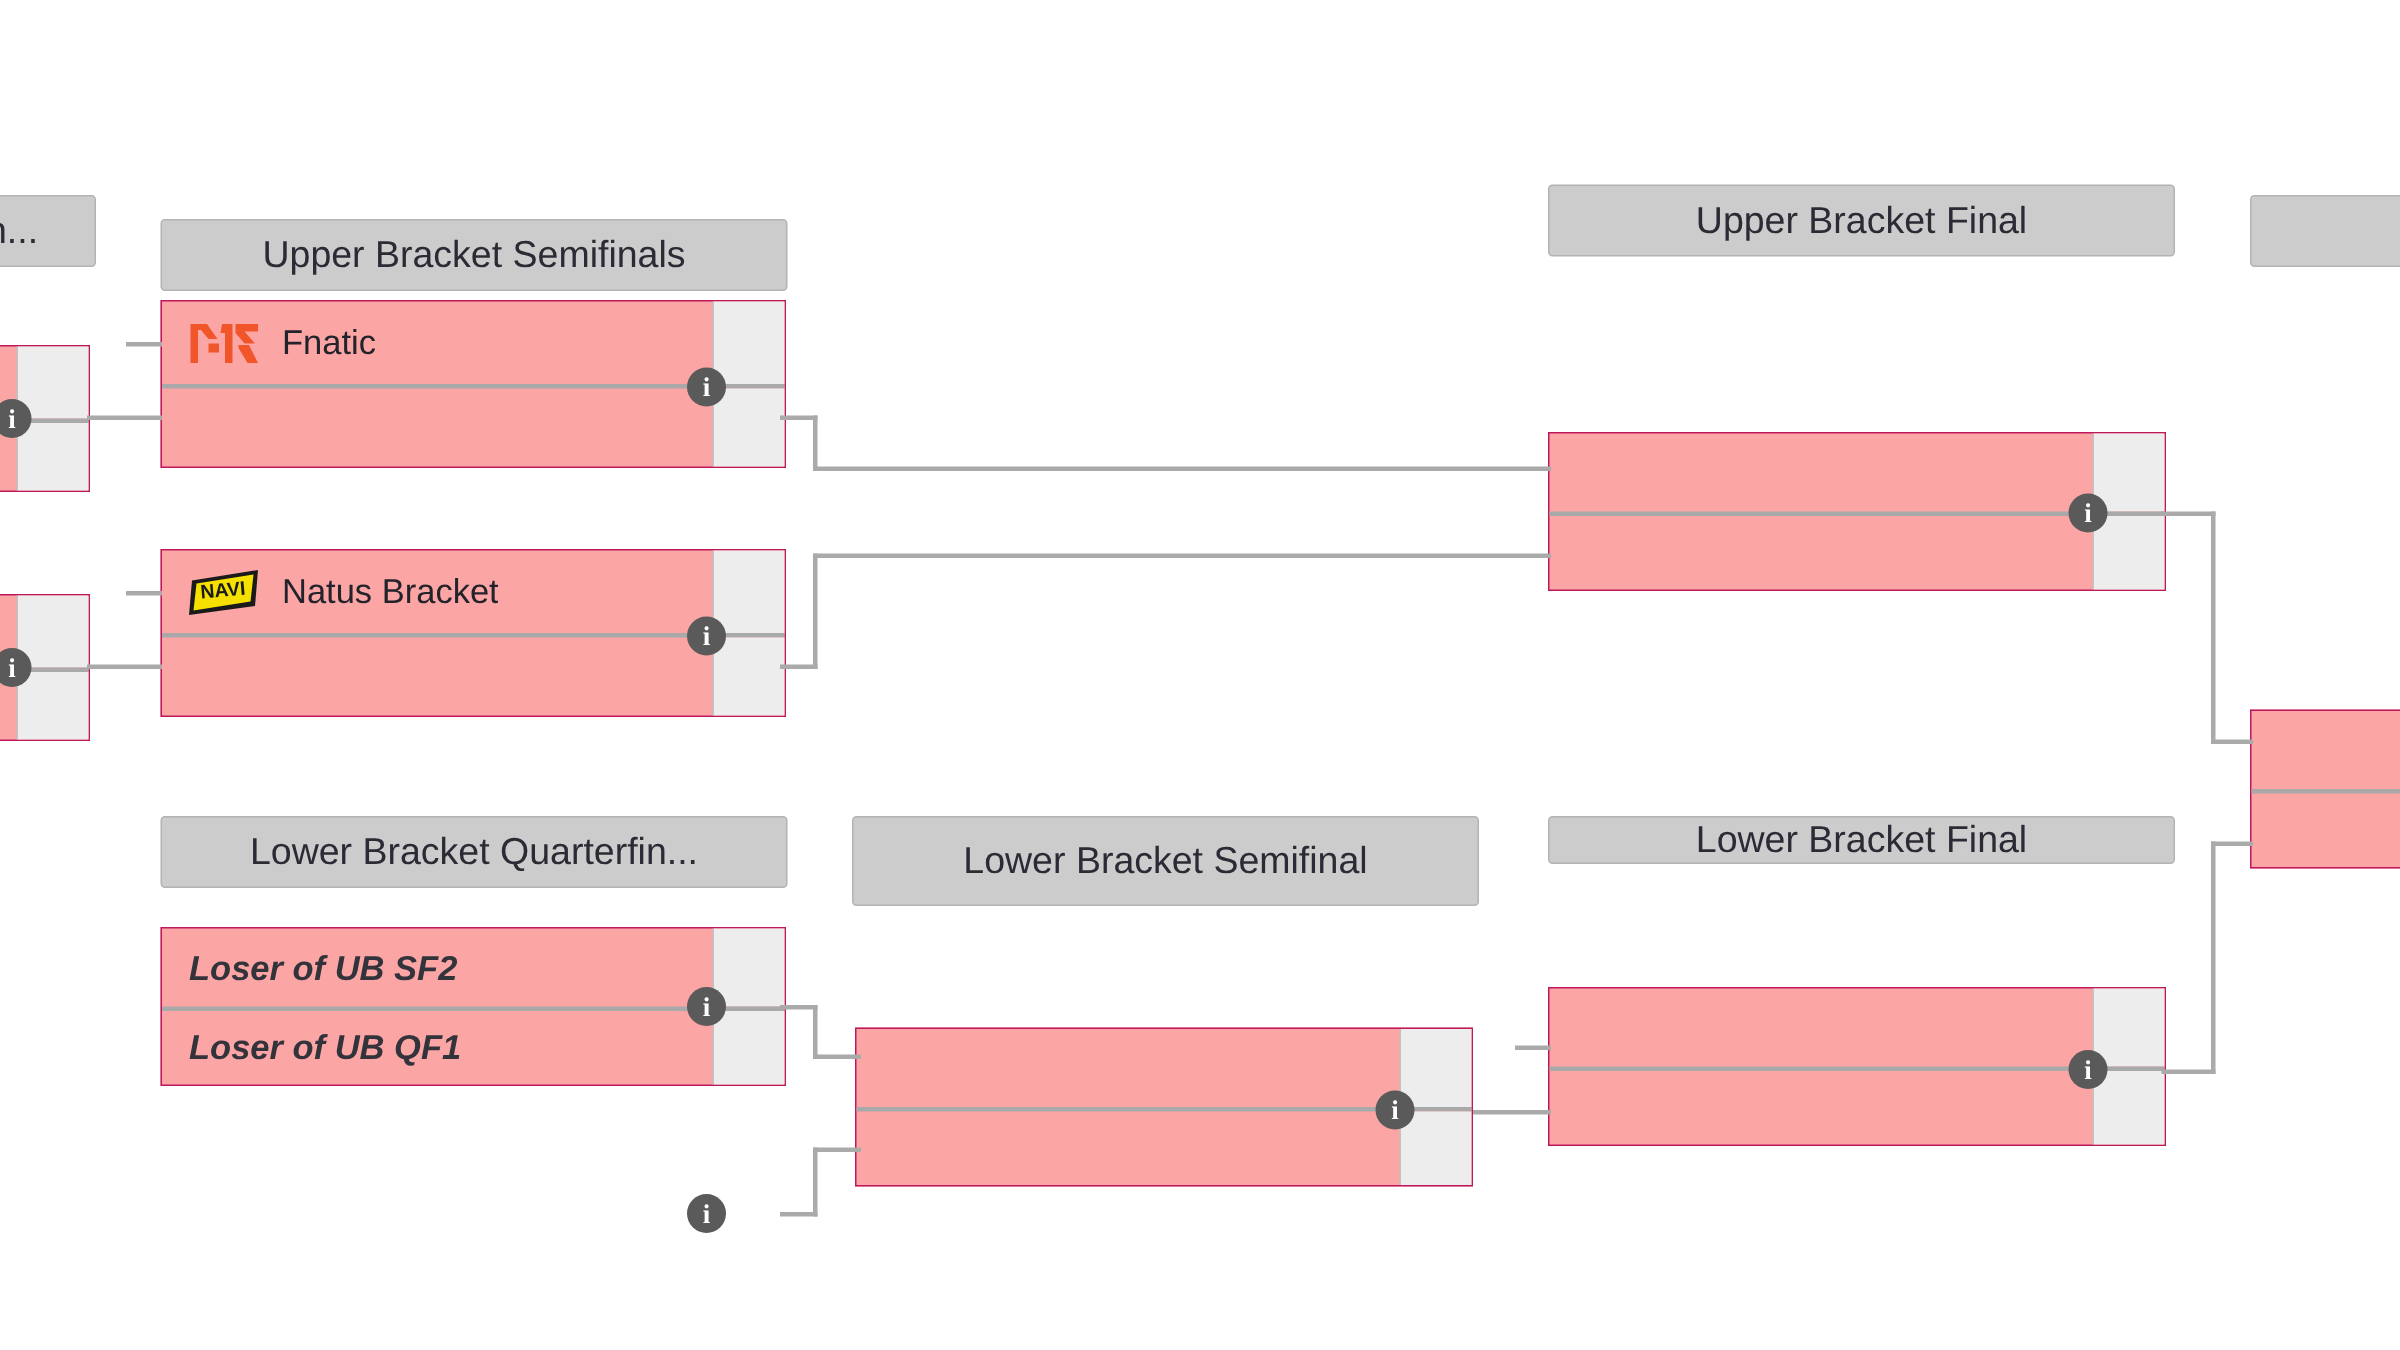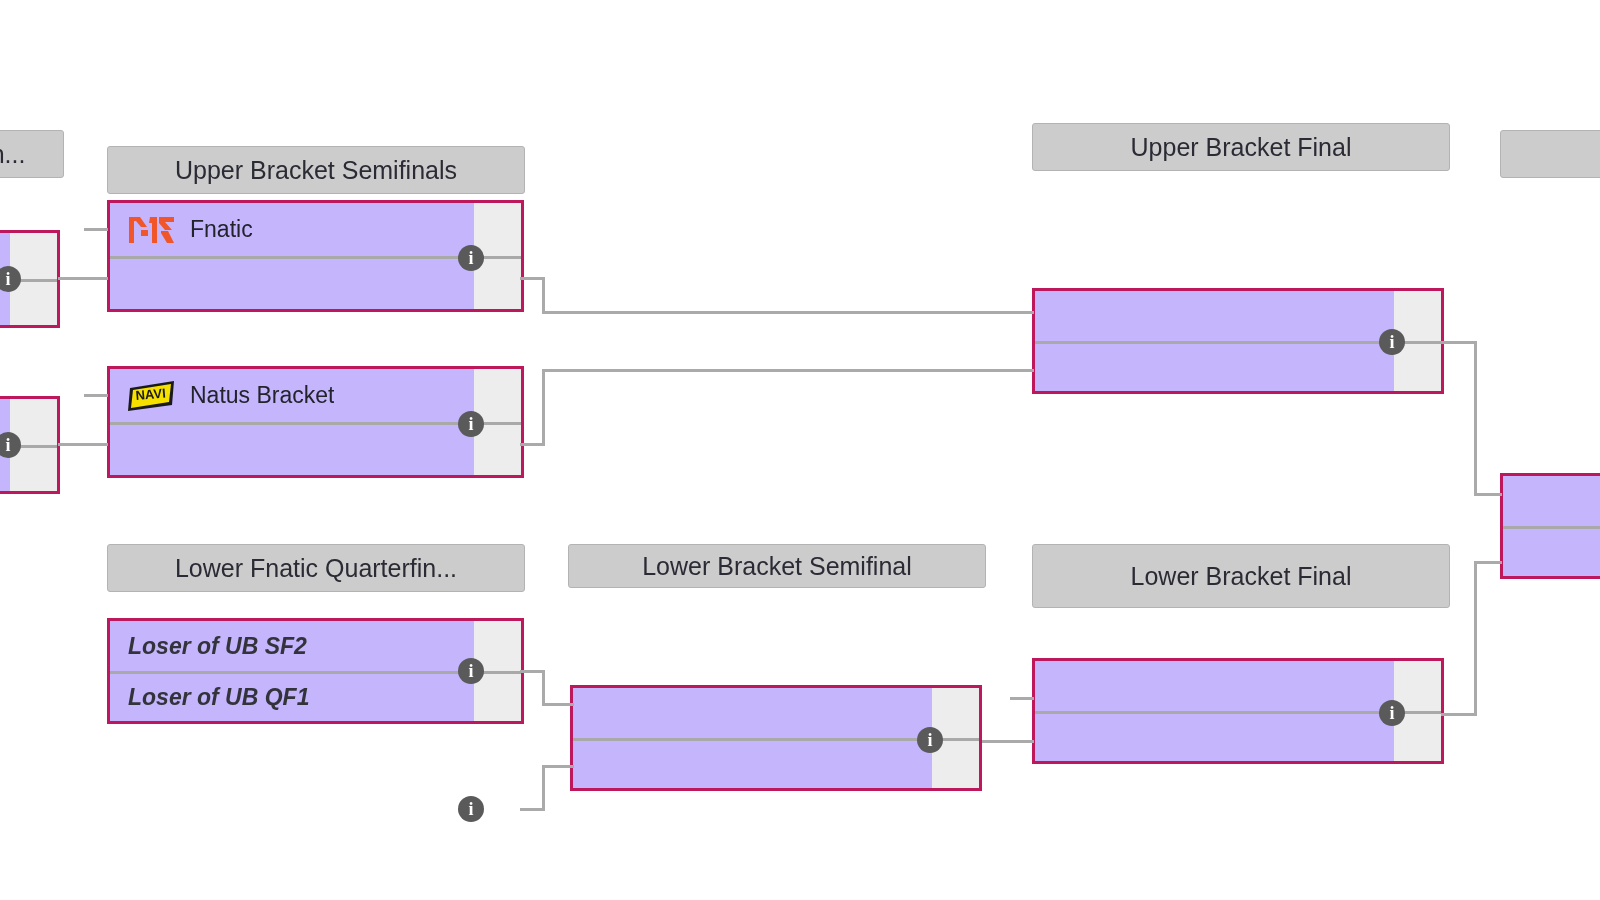"Fnatic" .match { background: #c4b5fd -> #fca5a5; border: 3px solid #be185d -> 1px solid #be185d }
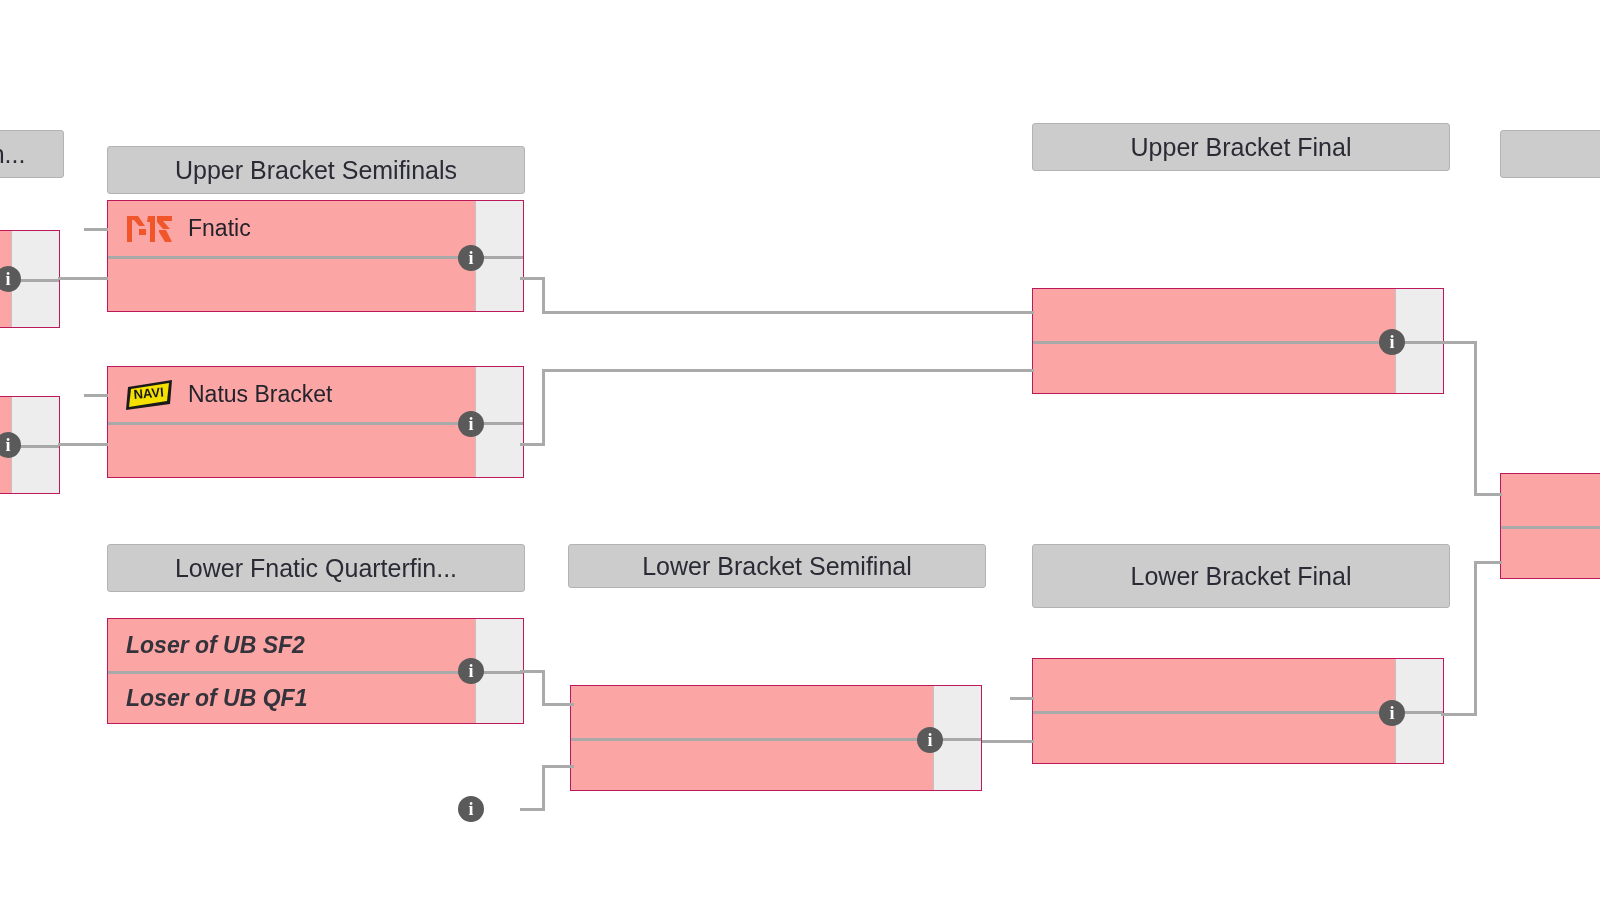"Lower Fnatic Quarterfin..." div.round-header { text: Fnatic -> Bracket }
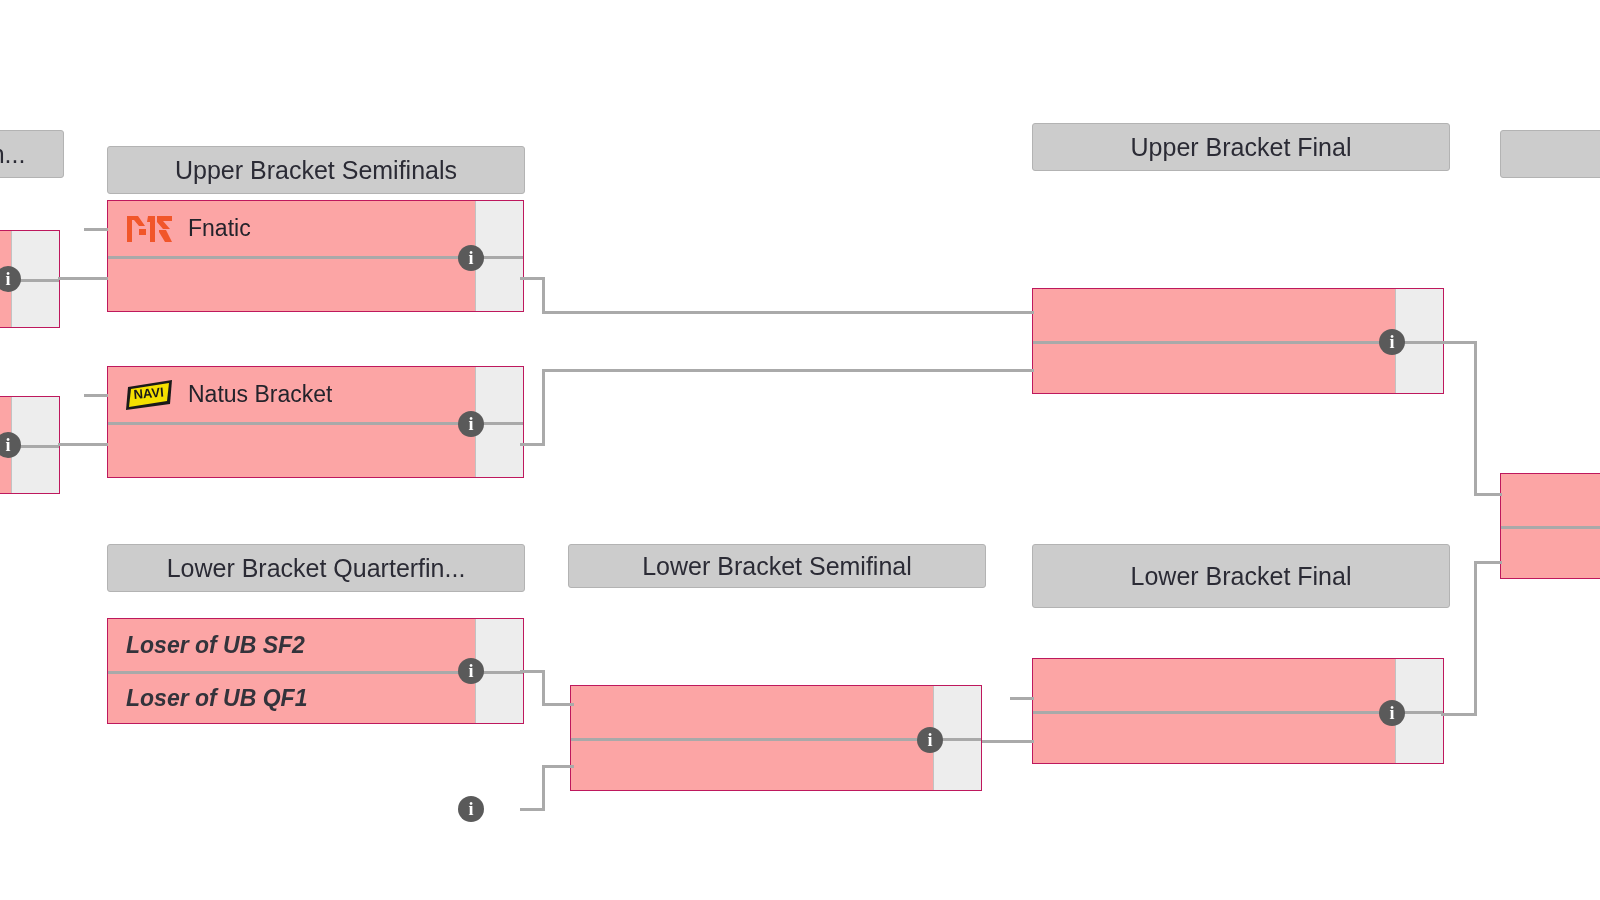"Lower Bracket Semifinal" div.round-header { height: 44px -> 60px }
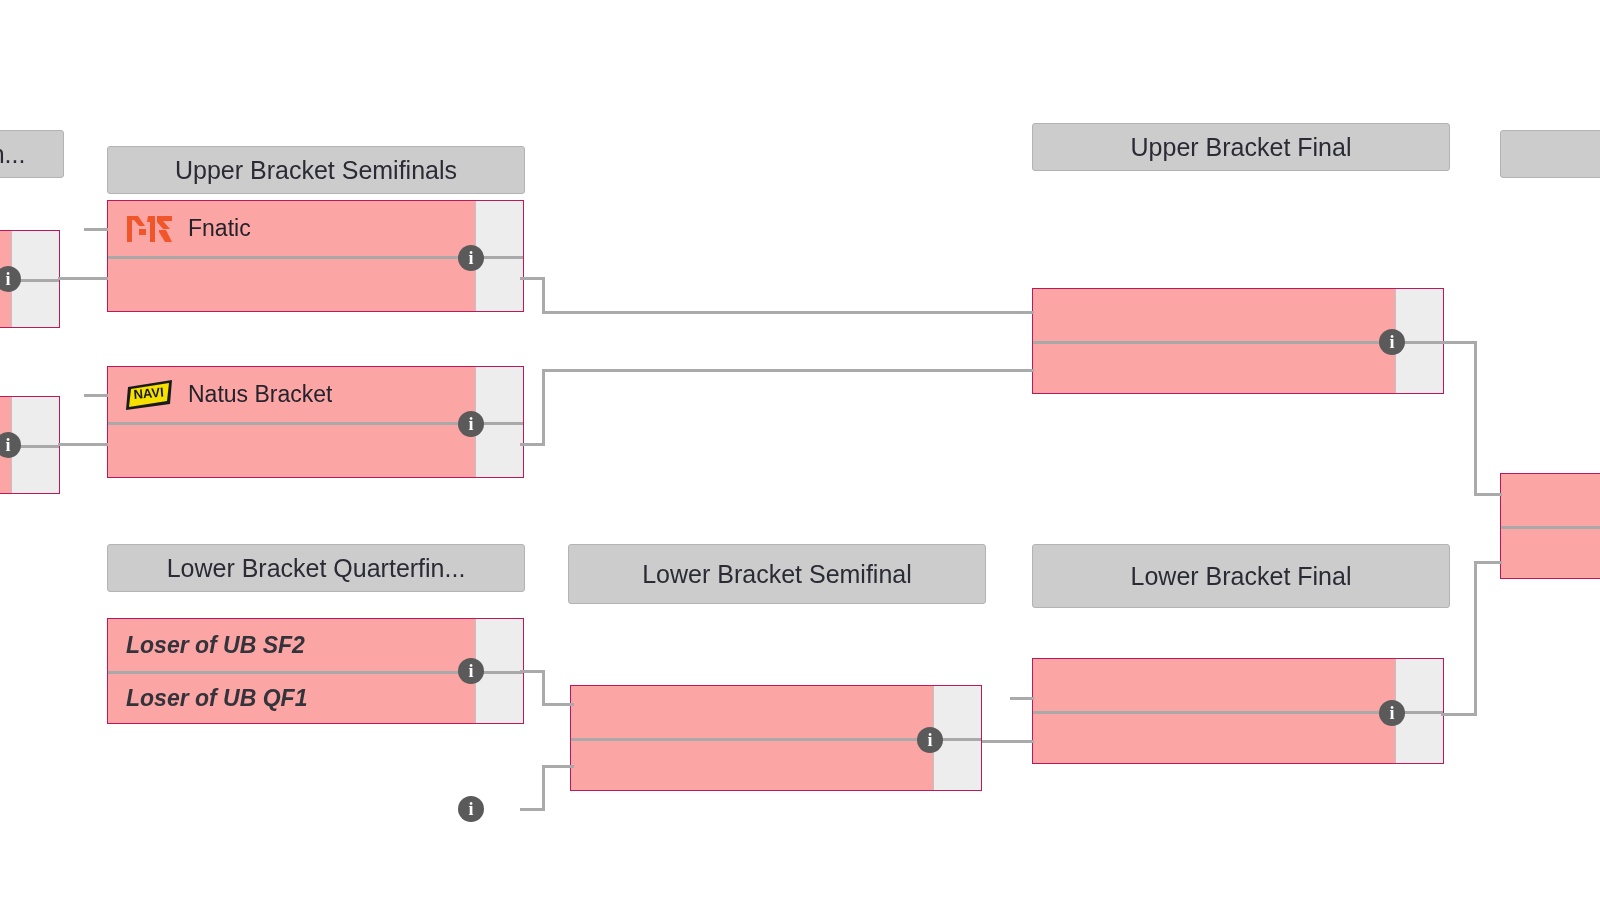"Lower Bracket Final" div.round-header { height: 64px -> 32px }
